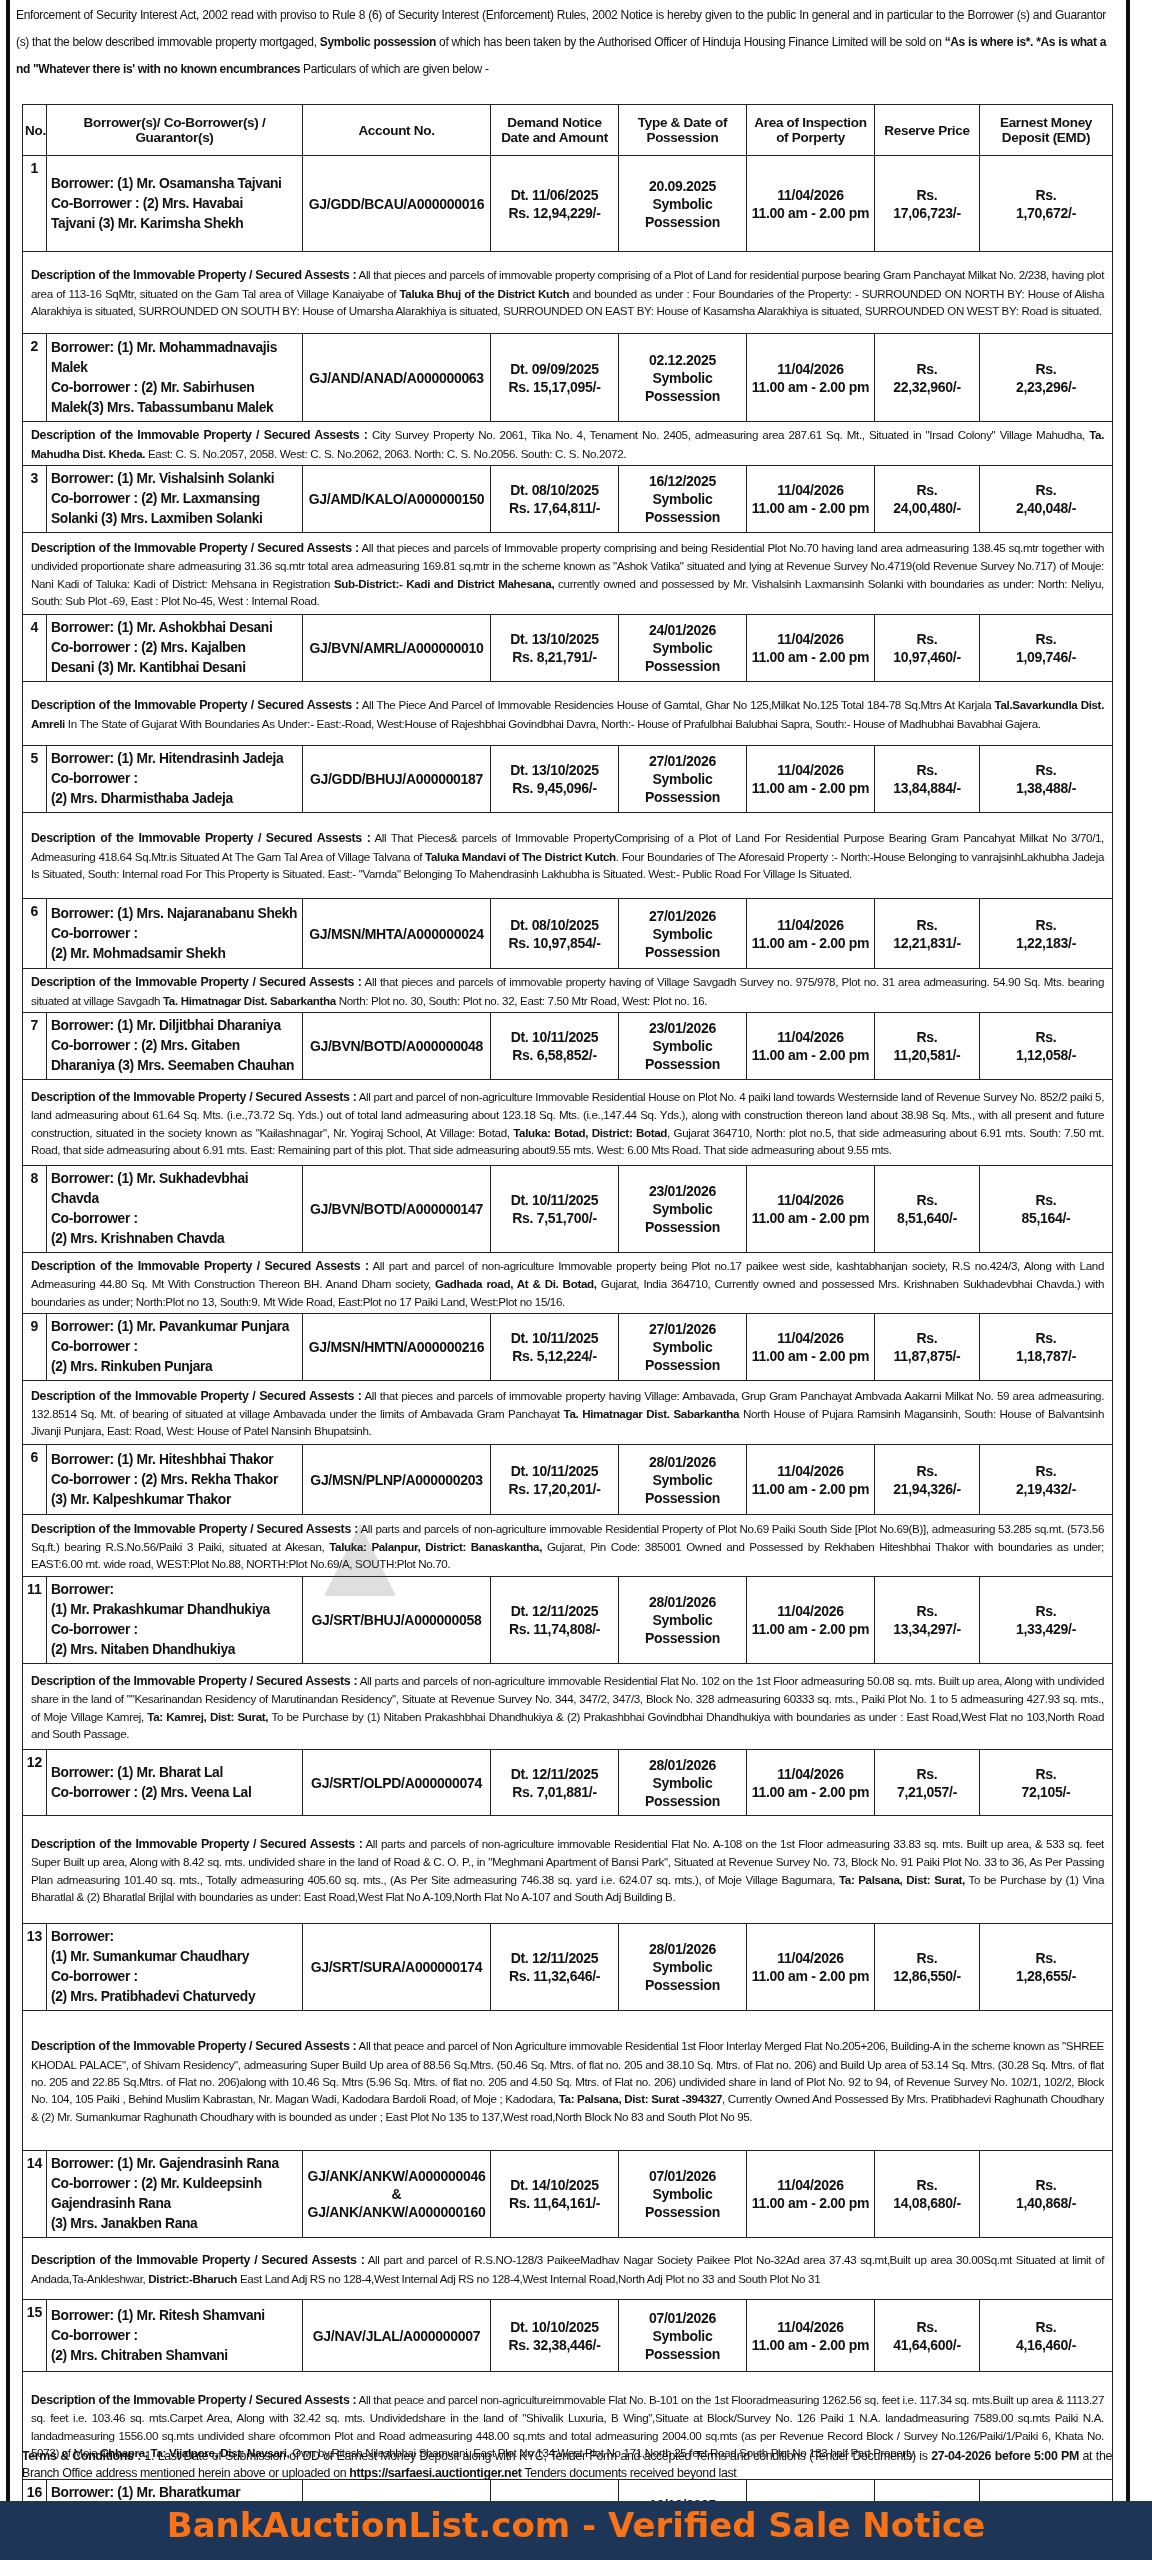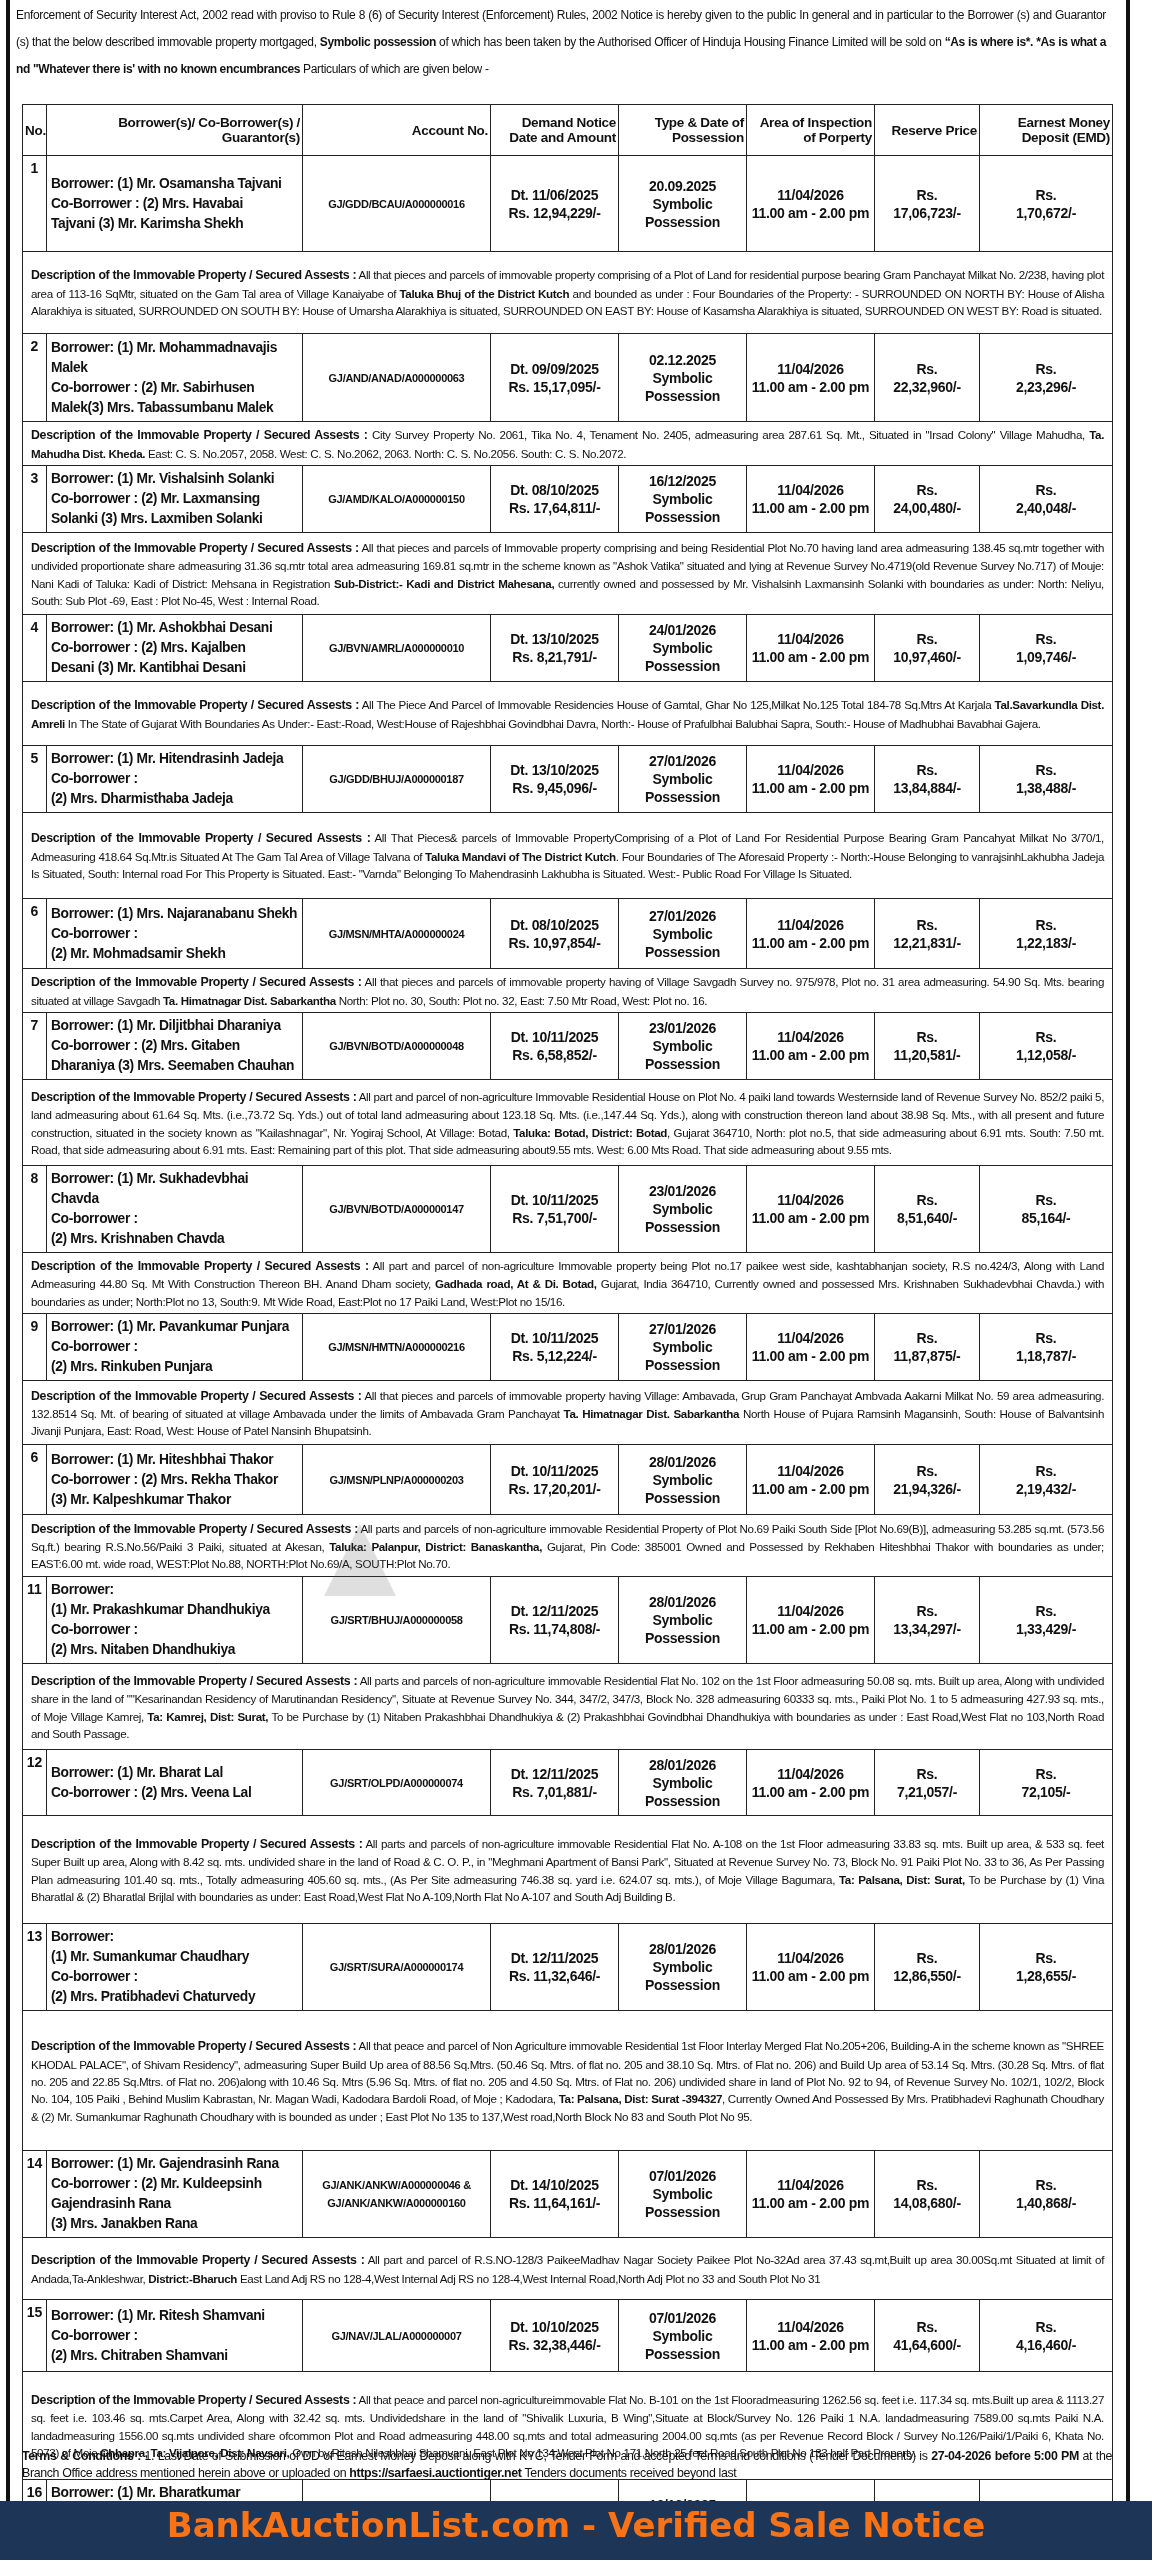"No." table.main th { text-align: right -> center }
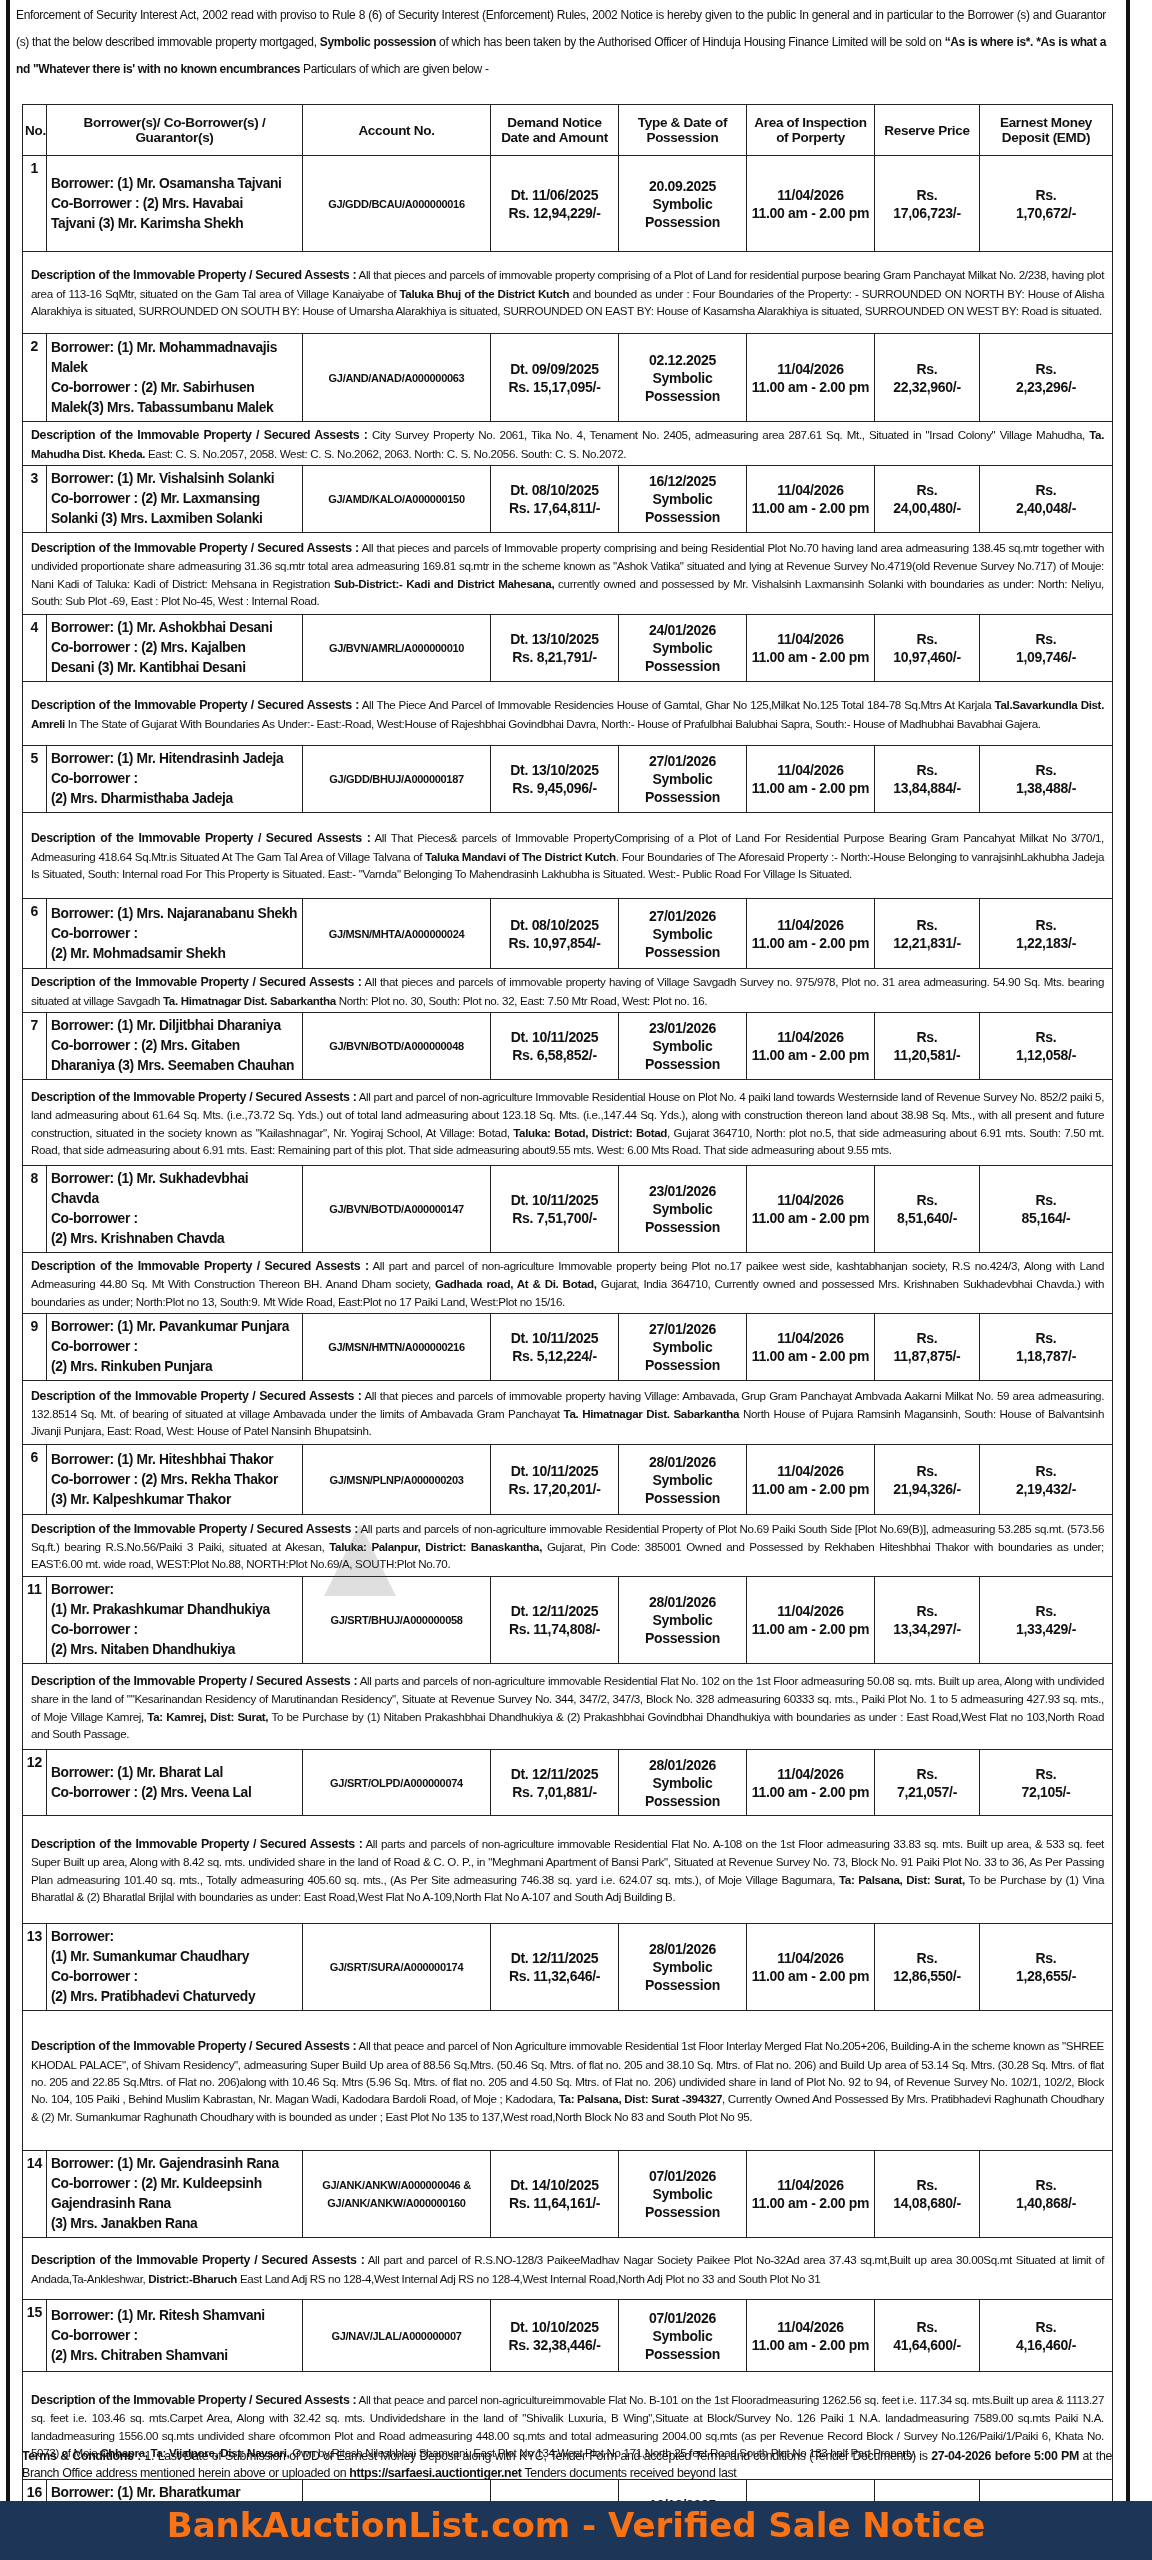"GJ/GDD/BCAU/A000000016" table.main td.acct { font-size: 11px -> 14px }
